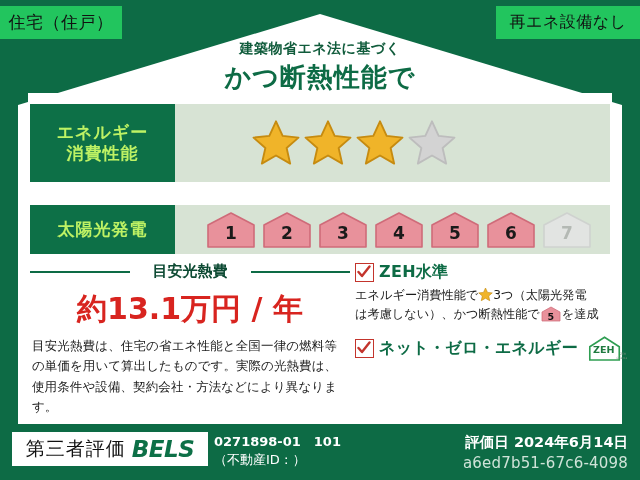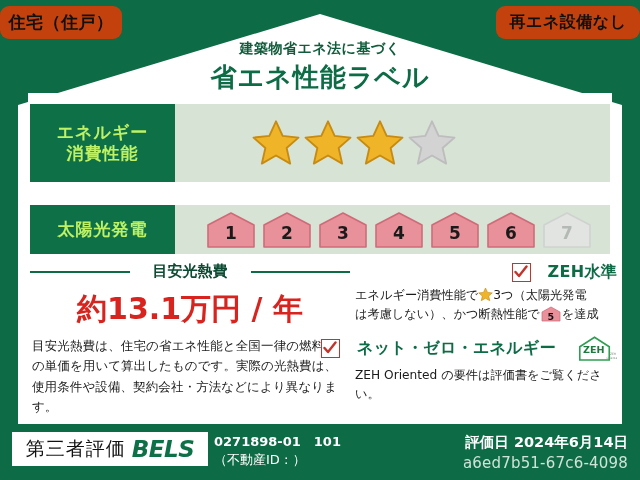"住宅（住戸）" .corner-tag { background: #c2410c -> #22c55e; border-radius: 9px -> none; font-weight: bold -> normal }
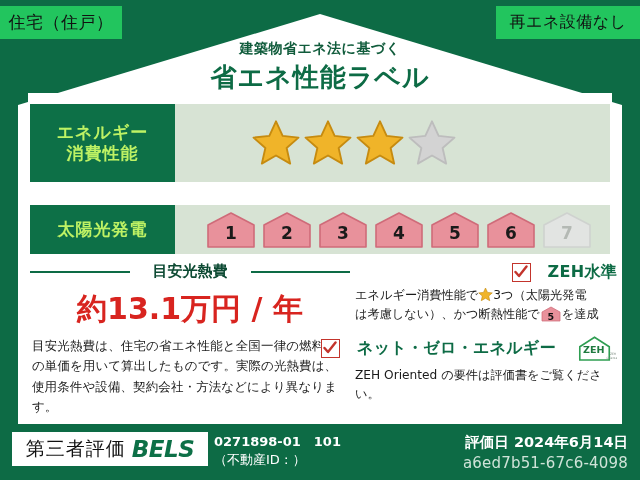"省エネ性能ラベル" div.title-main { text: 省エネ性能ラベル -> かつ断熱性能で }
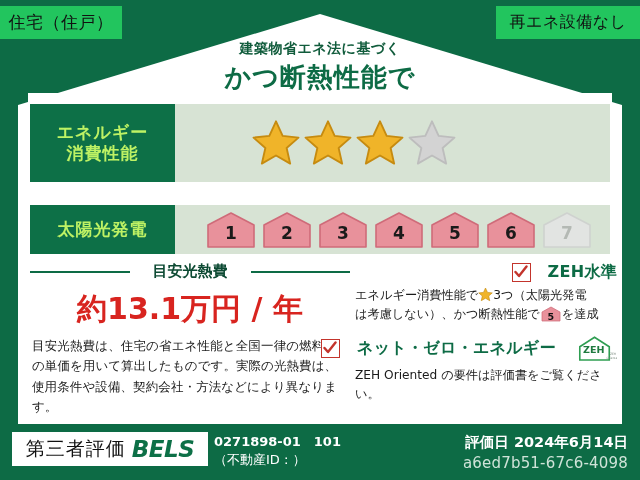"ZEH水準" .zeh-head { gap: 17px -> 5px; justify-content: flex-end -> none }
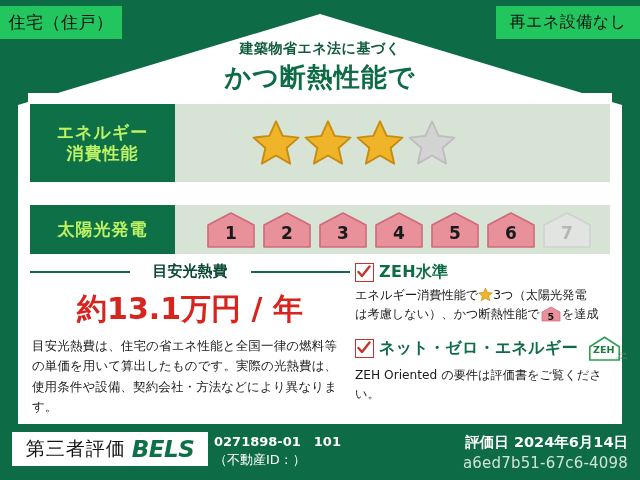"ZEH Oriented の要件は評価書をご覧ください。" div.zeh-desc { html: <div>ZEH Oriented の要件は評価書をご覧ください。</div> -> none }
